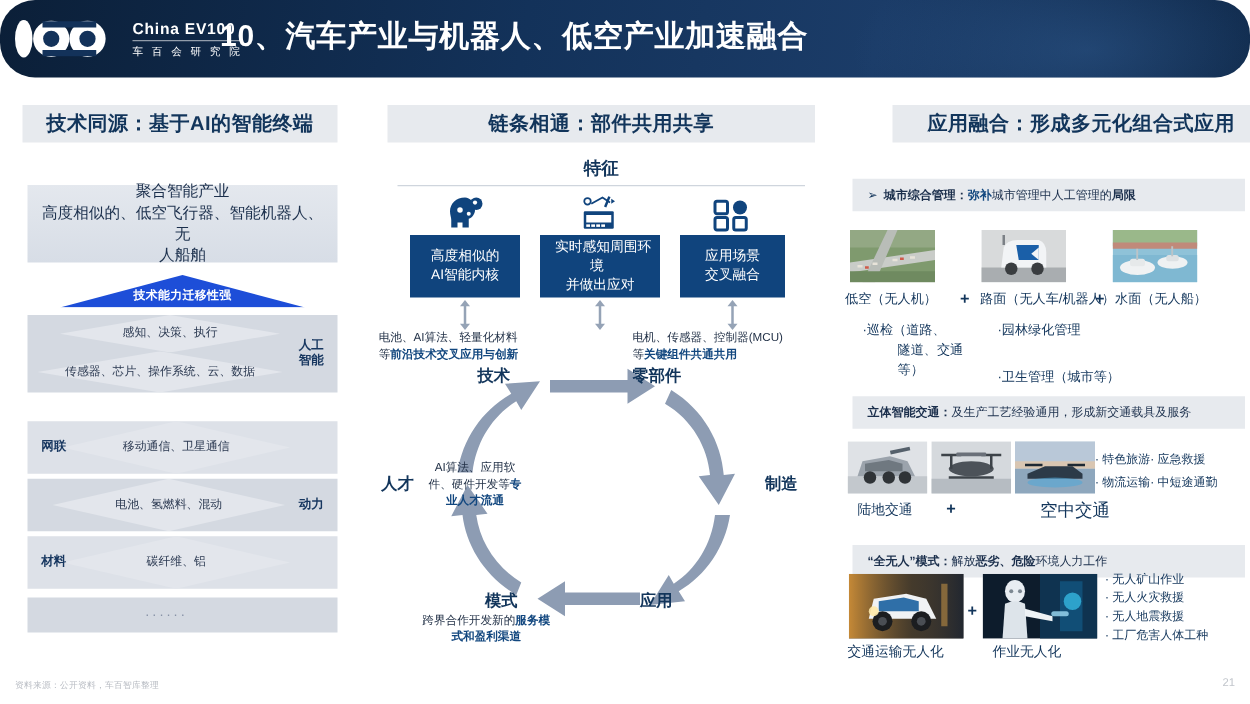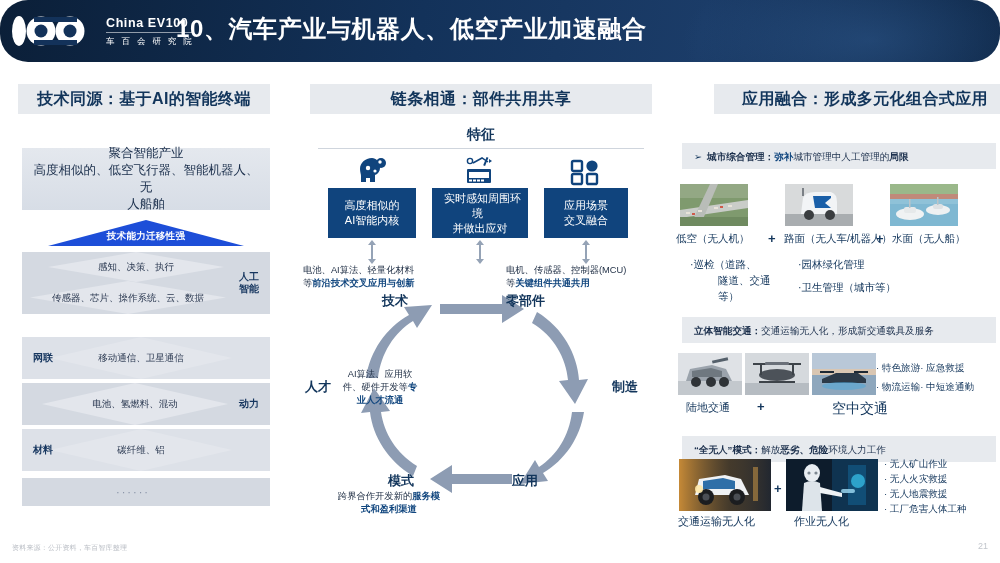"·卫生管理（城市等）" span { margin-top: 7px -> 22px }
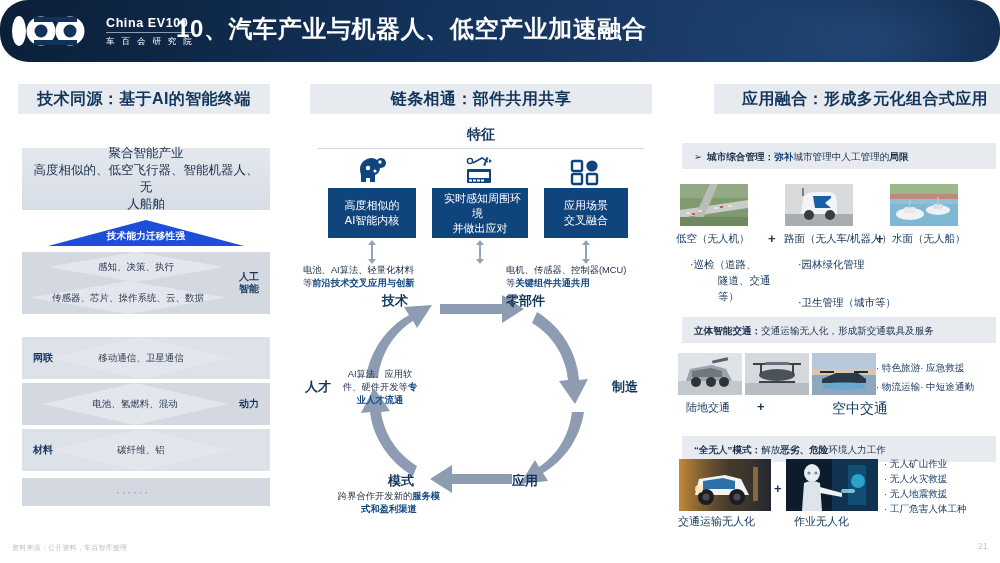"交通运输无人化，形成新交通载具及服务" span { text: 交通运输无人化 -> 及生产工艺经验通用 }
